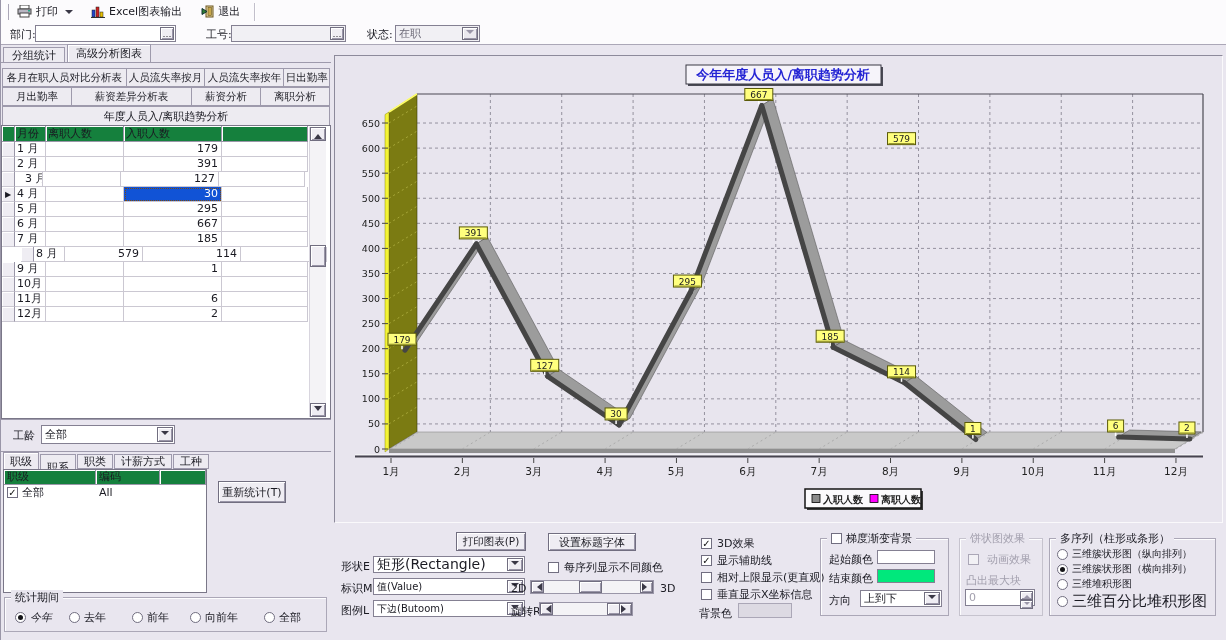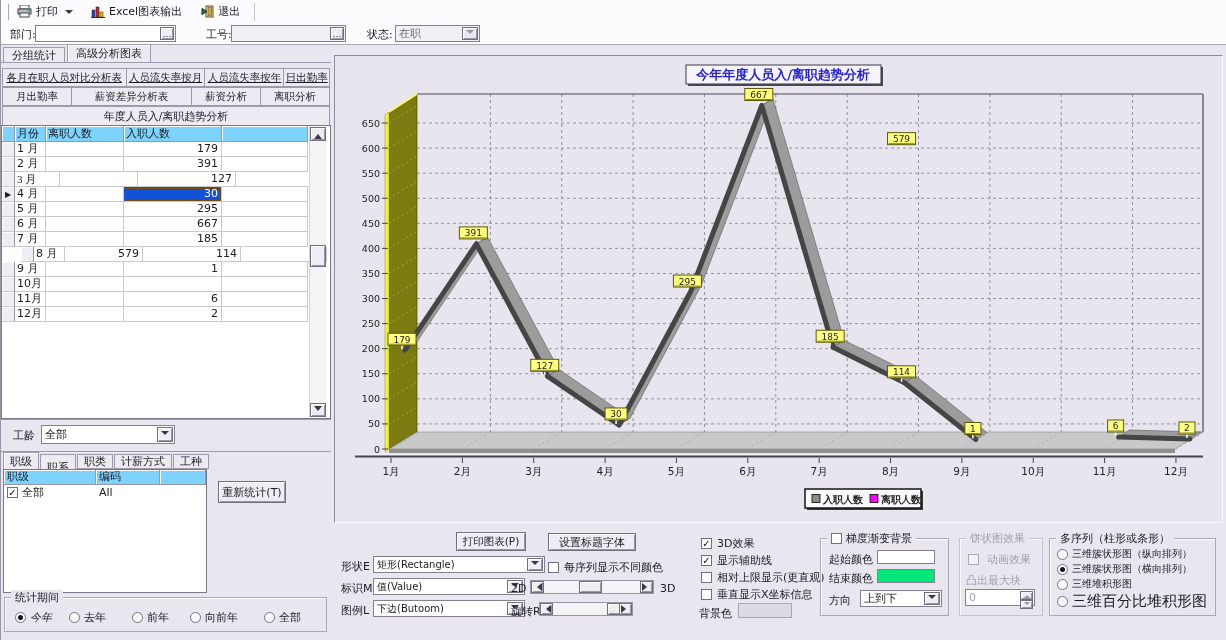"各月在职人员对比分析表" div.abs { text-decoration: underline -> none }
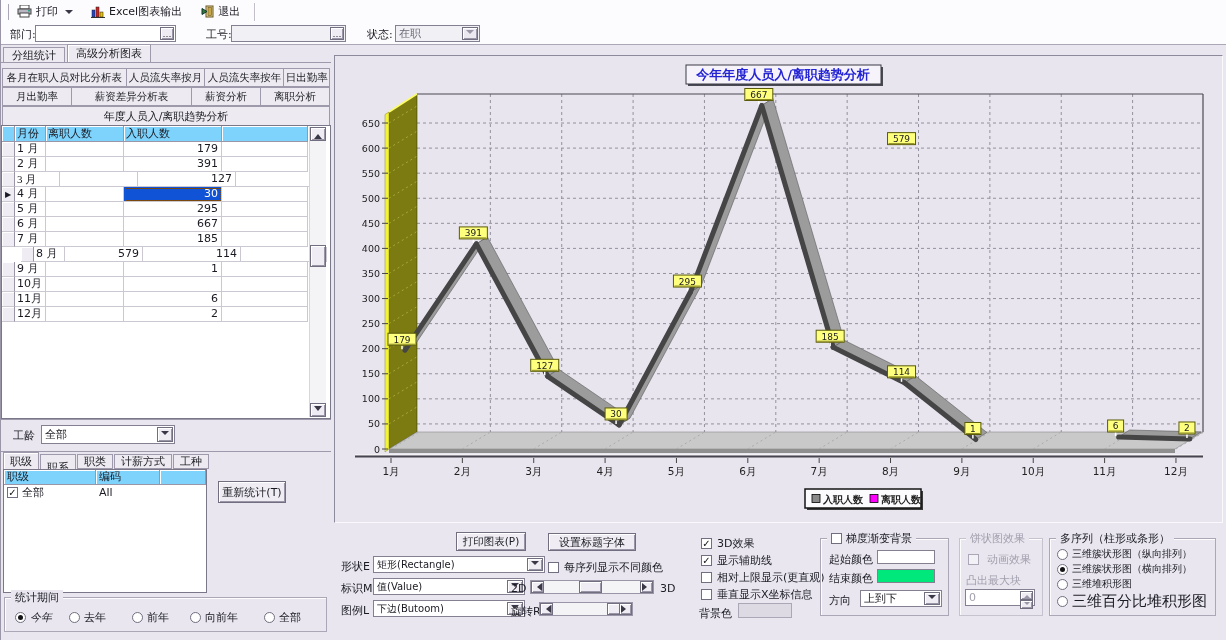"月份" .hcell { background: #7dd3fc -> #15803d }
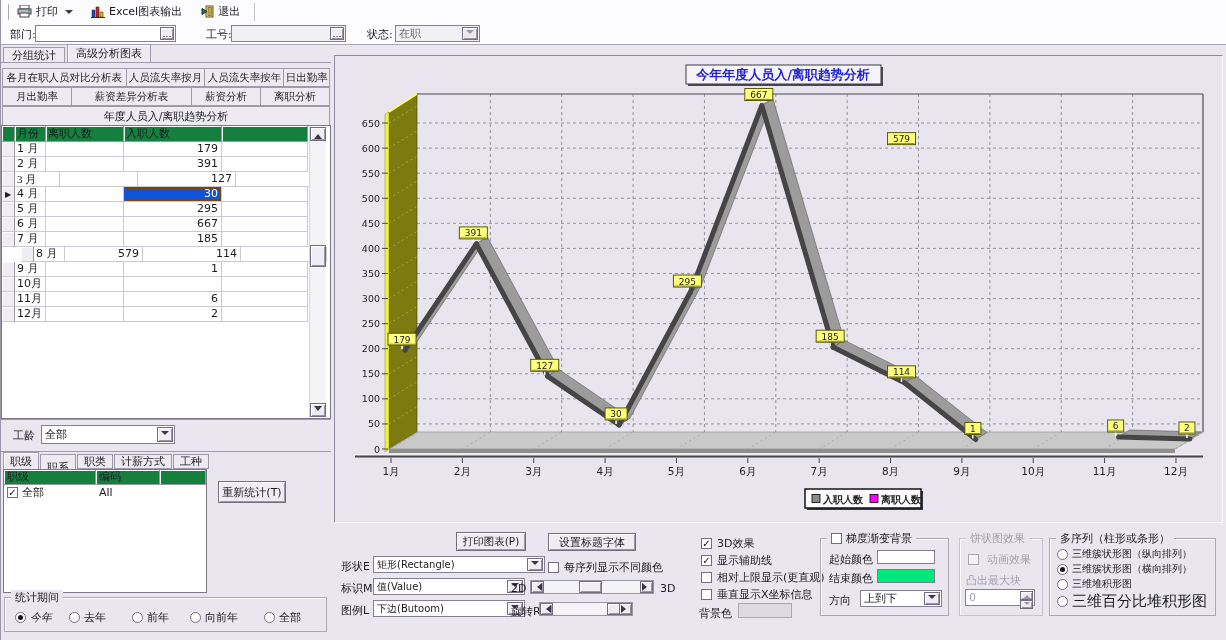"3 月" div.cell { font-family: Liberation Serif, serif -> none; padding-left: 2px -> 10px; width: 45px -> 28px }
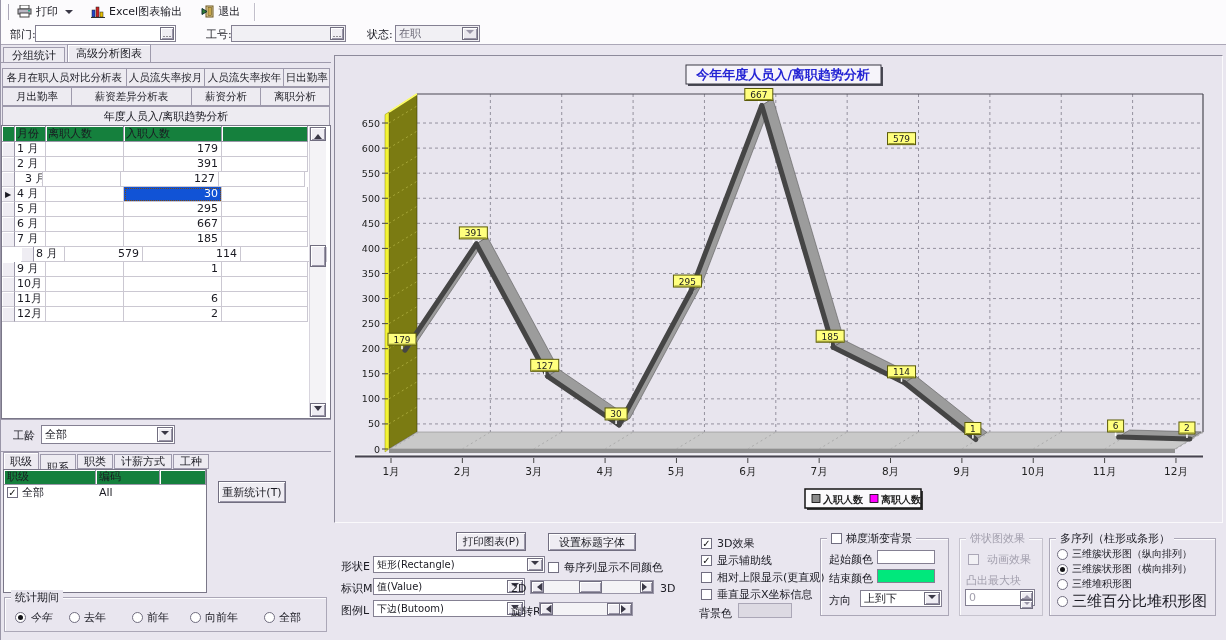"矩形(Rectangle)" div.abs { font-size: 10px -> 14px; width: 172px -> 152px }
